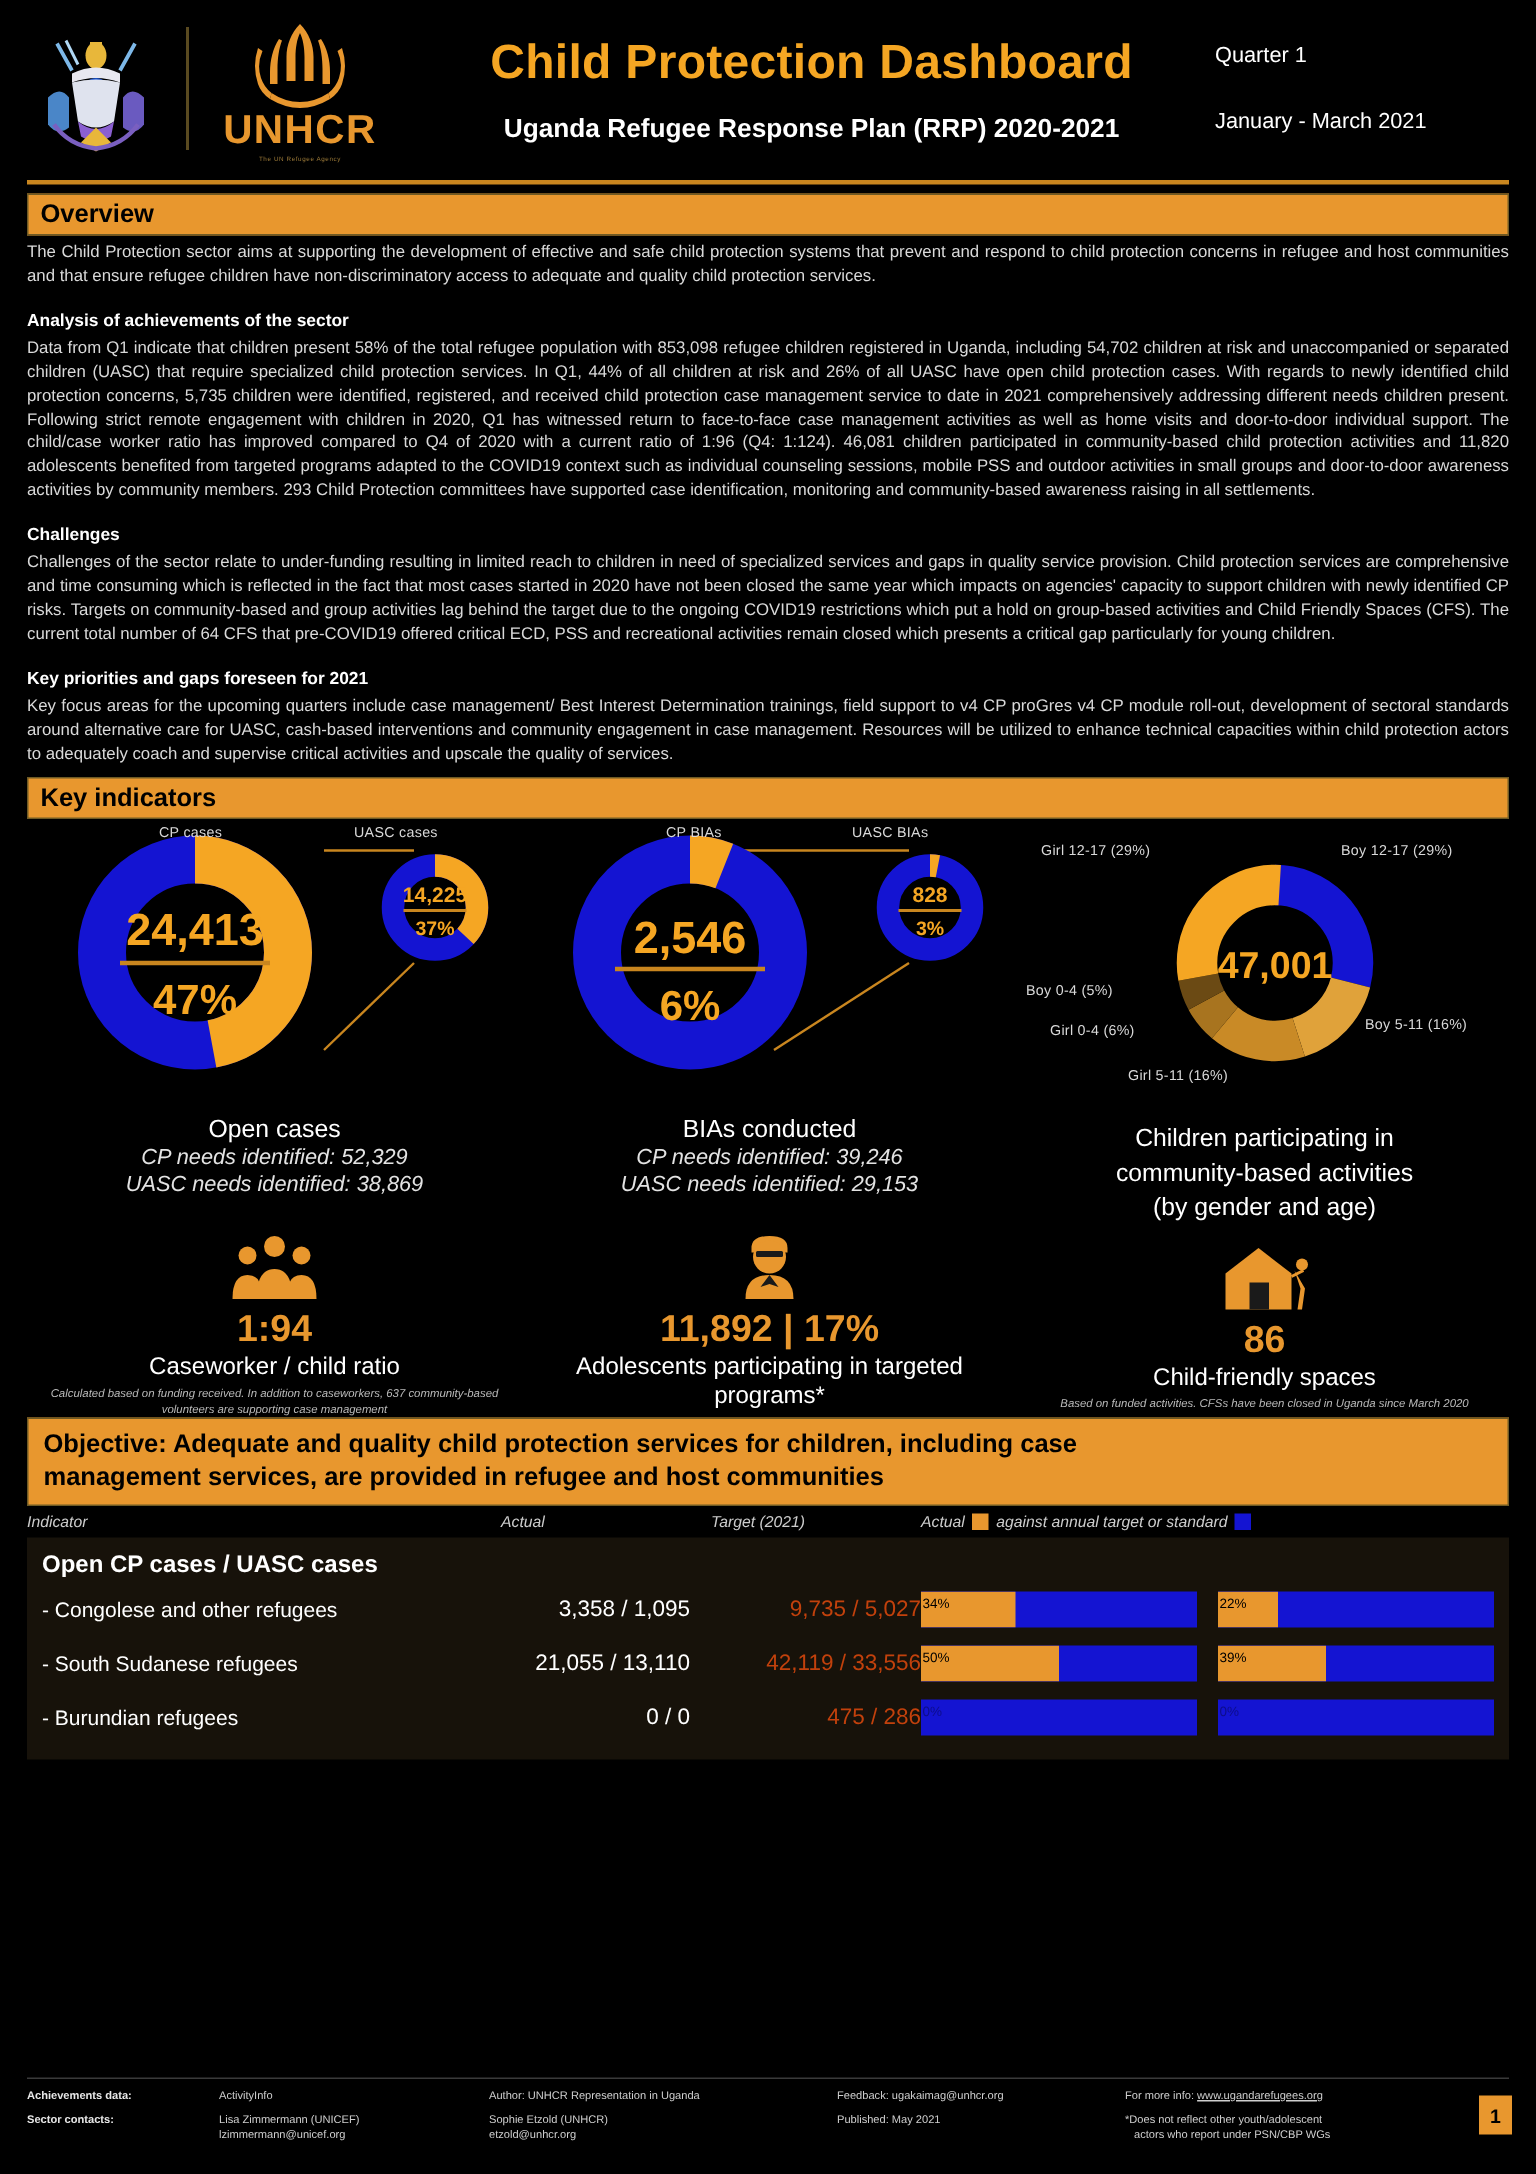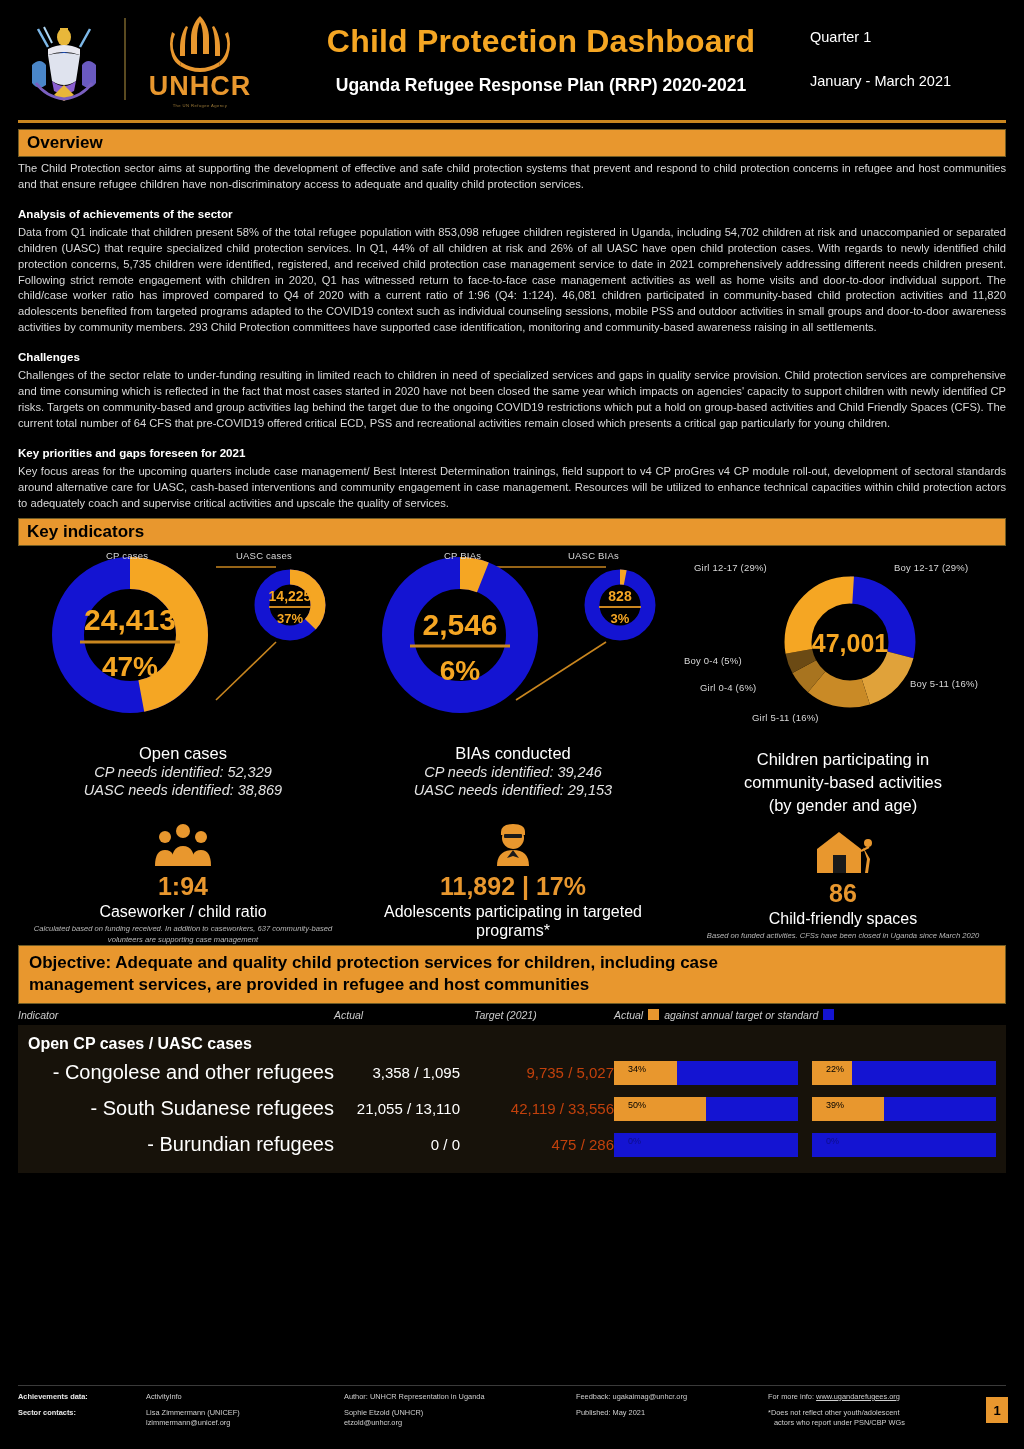"- Congolese and other refugees" .c-ind { font-size: 20px -> 14px; text-align: right -> none }
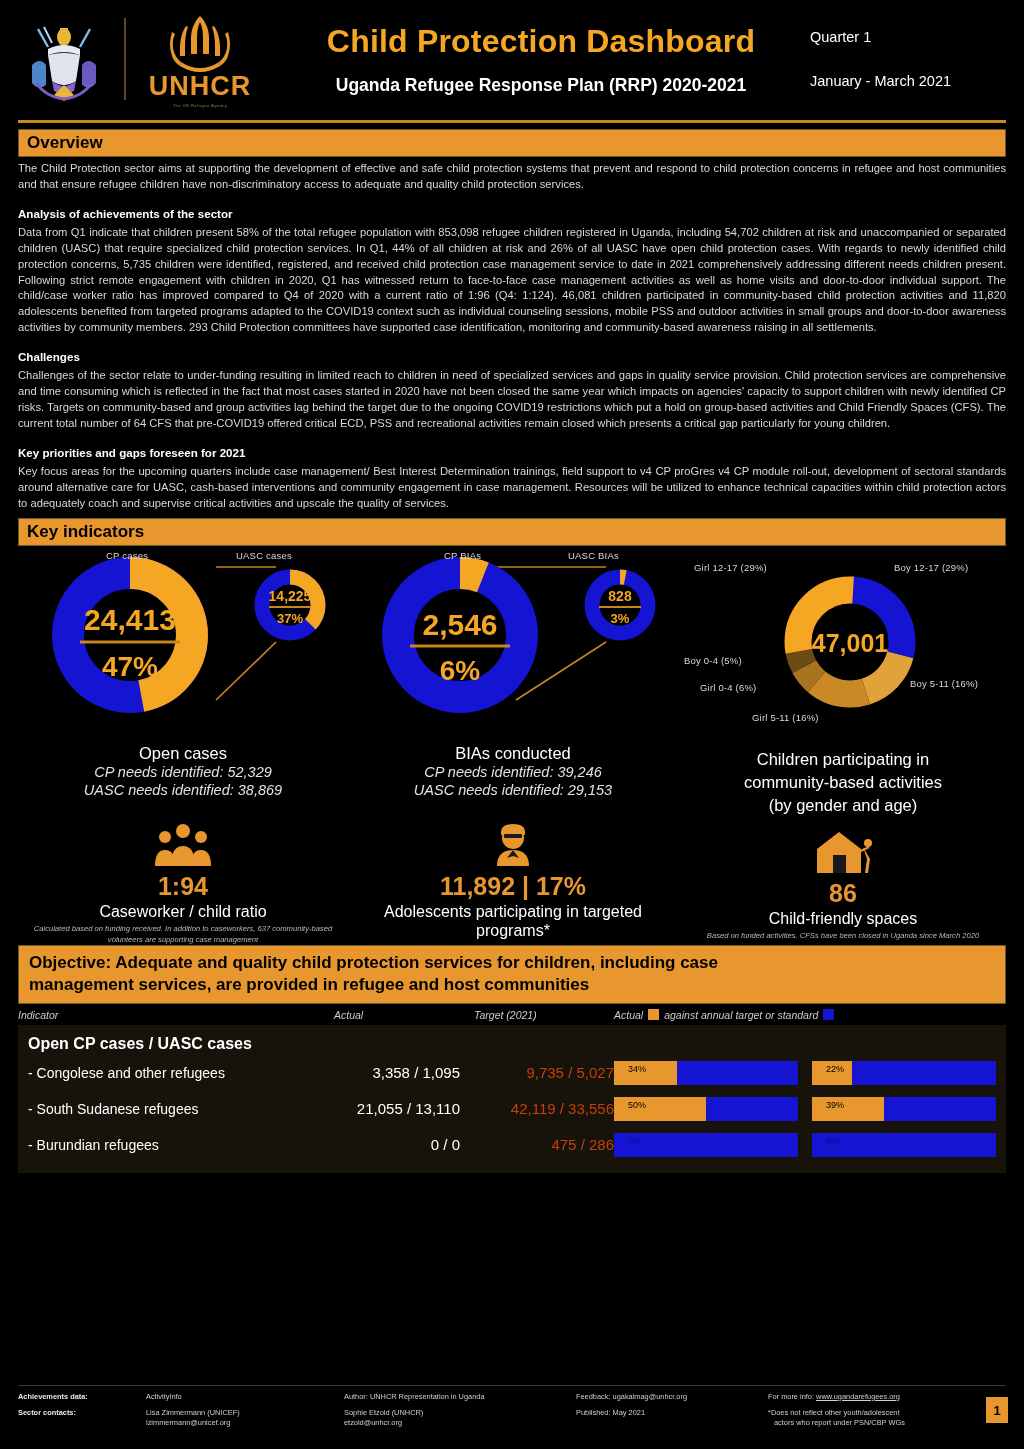"34%" .barlbl { left: 14px -> 1px }
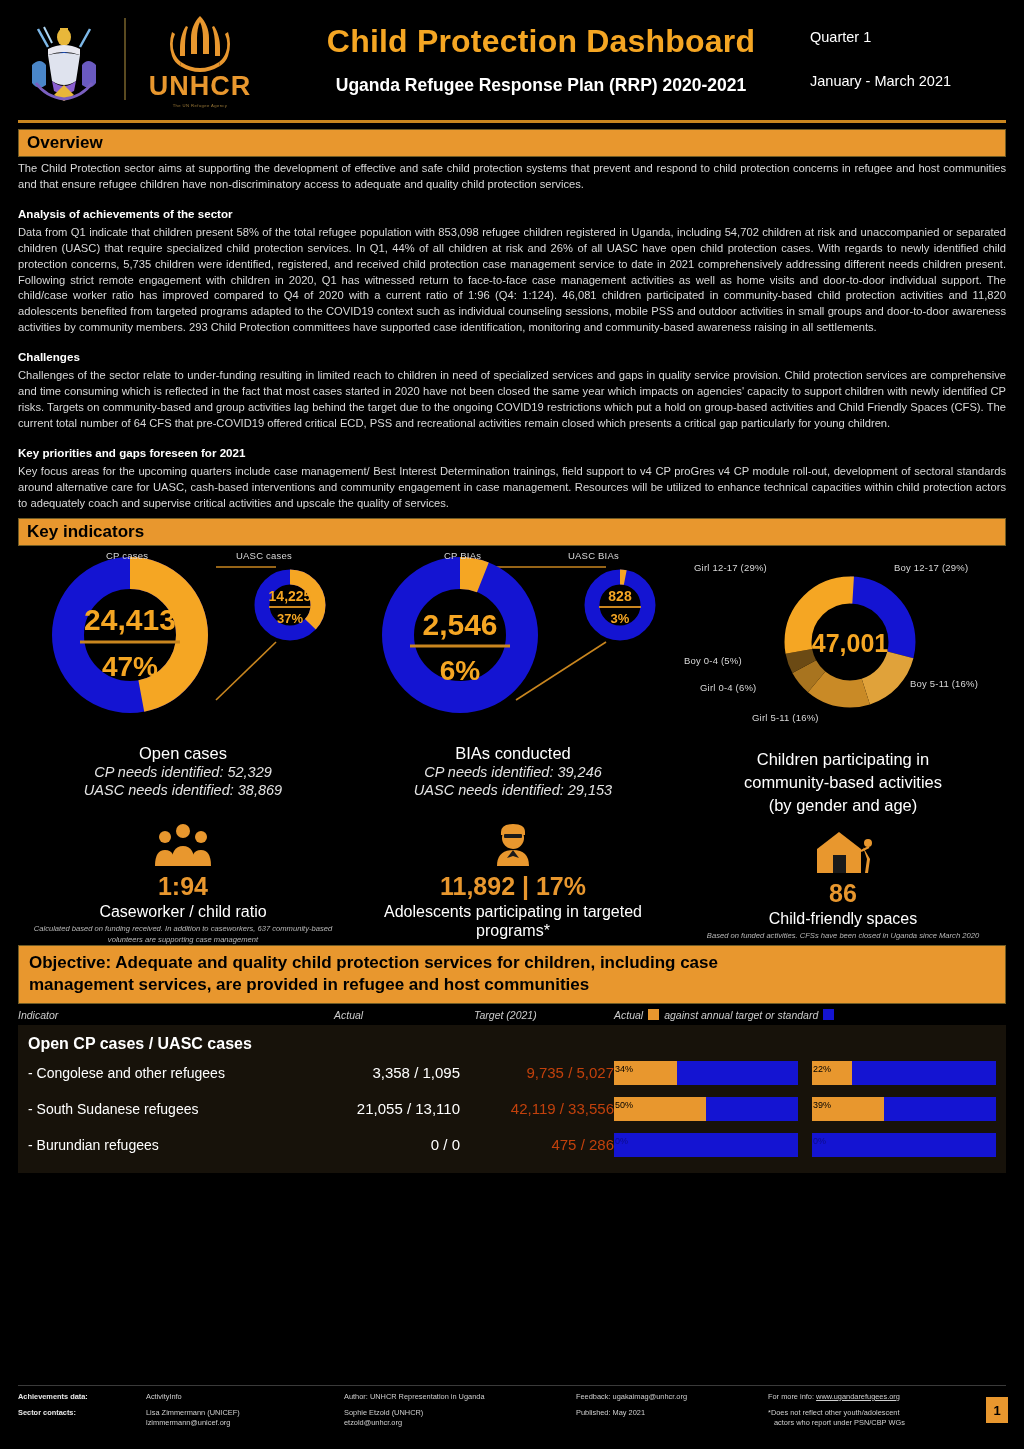"Author: UNHCR Representation in Uganda" .ftcol.c3 { margin-left: 18px -> none }
